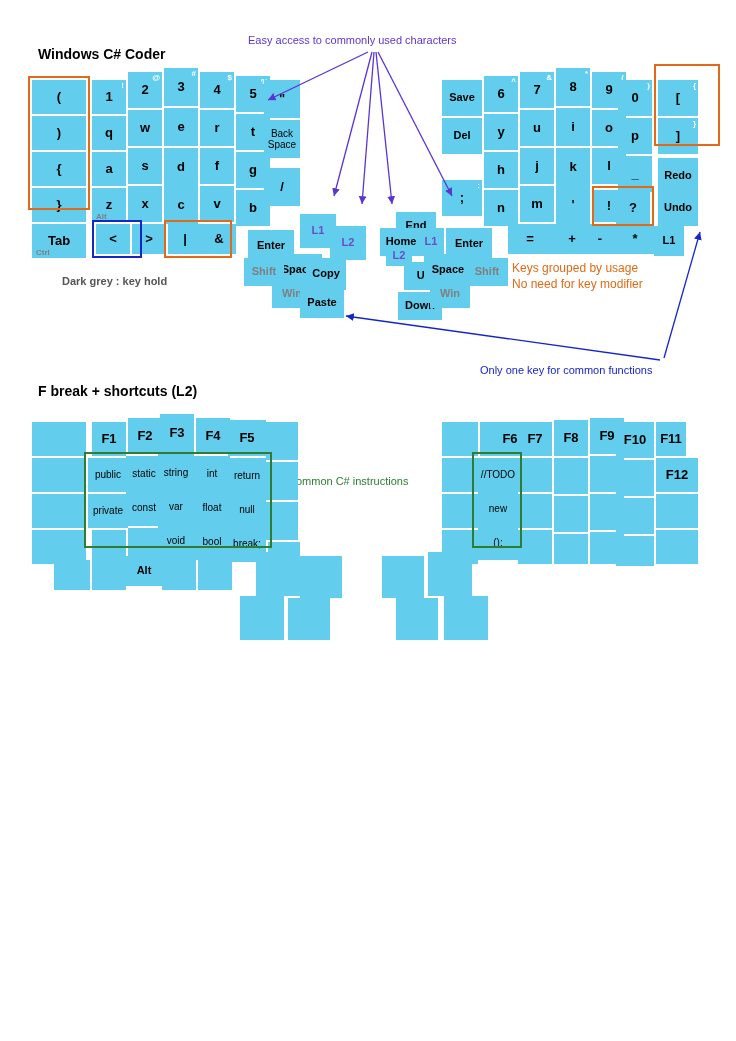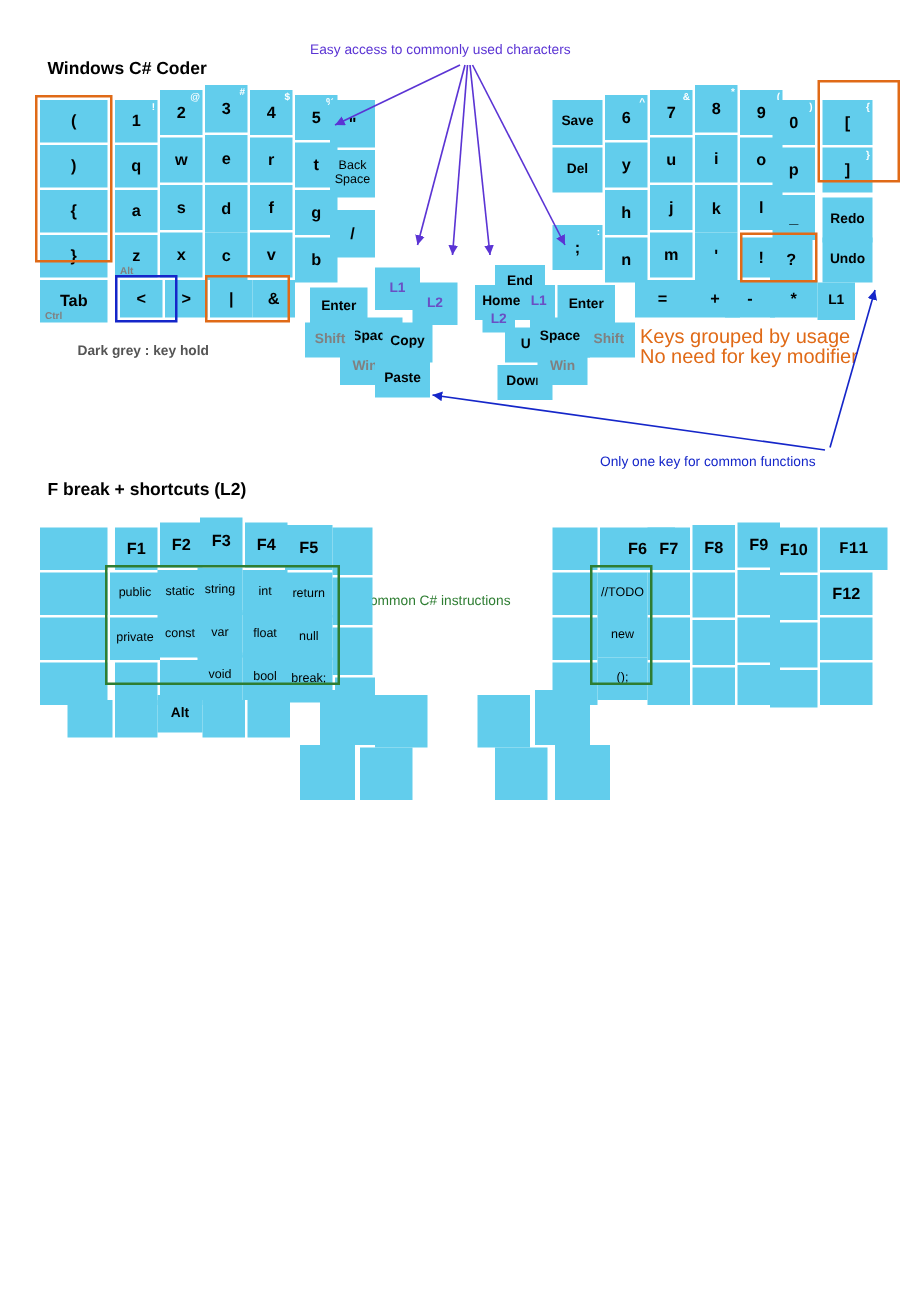"Keys grouped by usage" .note-orange { font-size: 16px -> 12px }
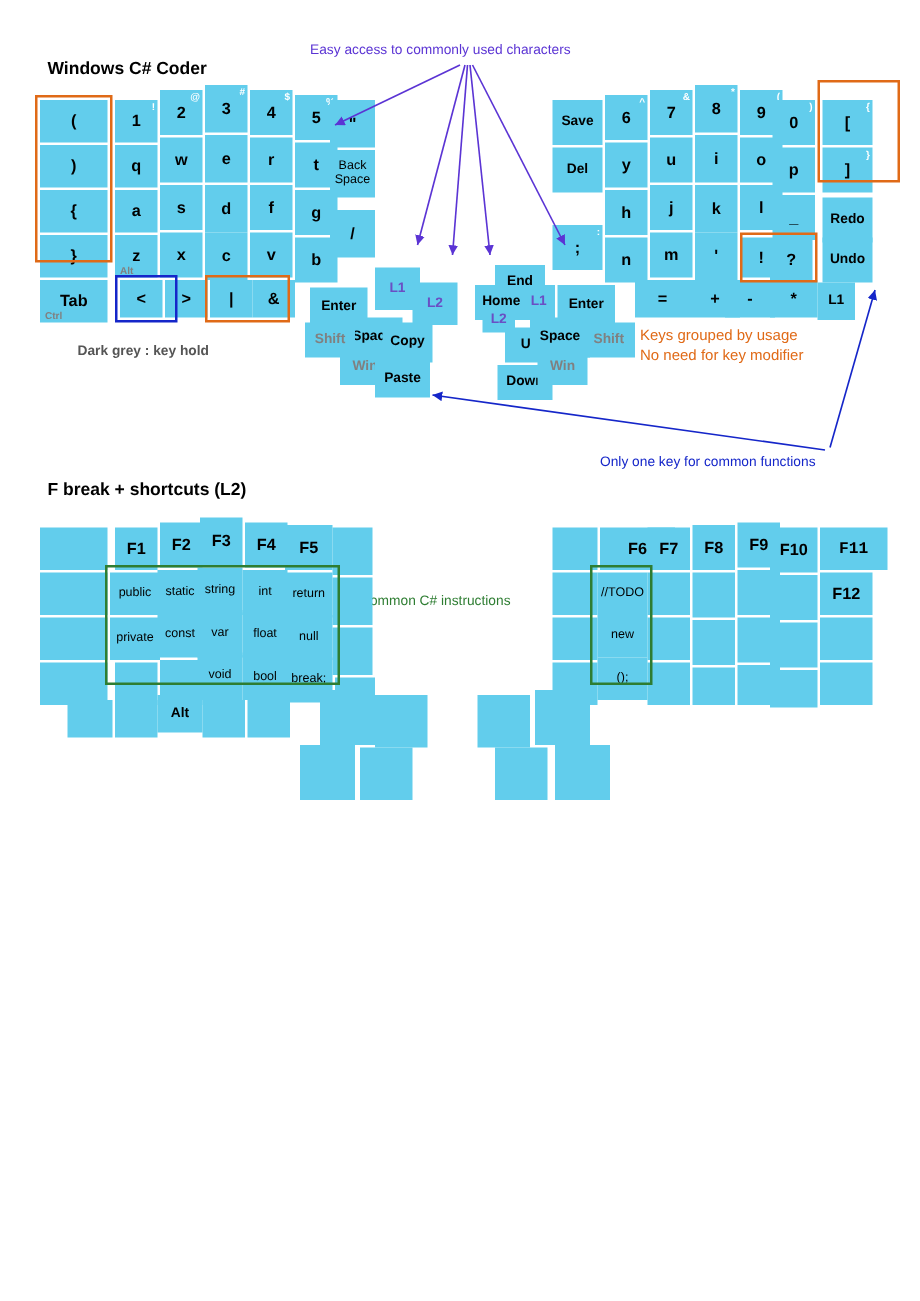"F11" div.key { font-family: Liberation Mono, monospace -> none; width: 54px -> 30px }
